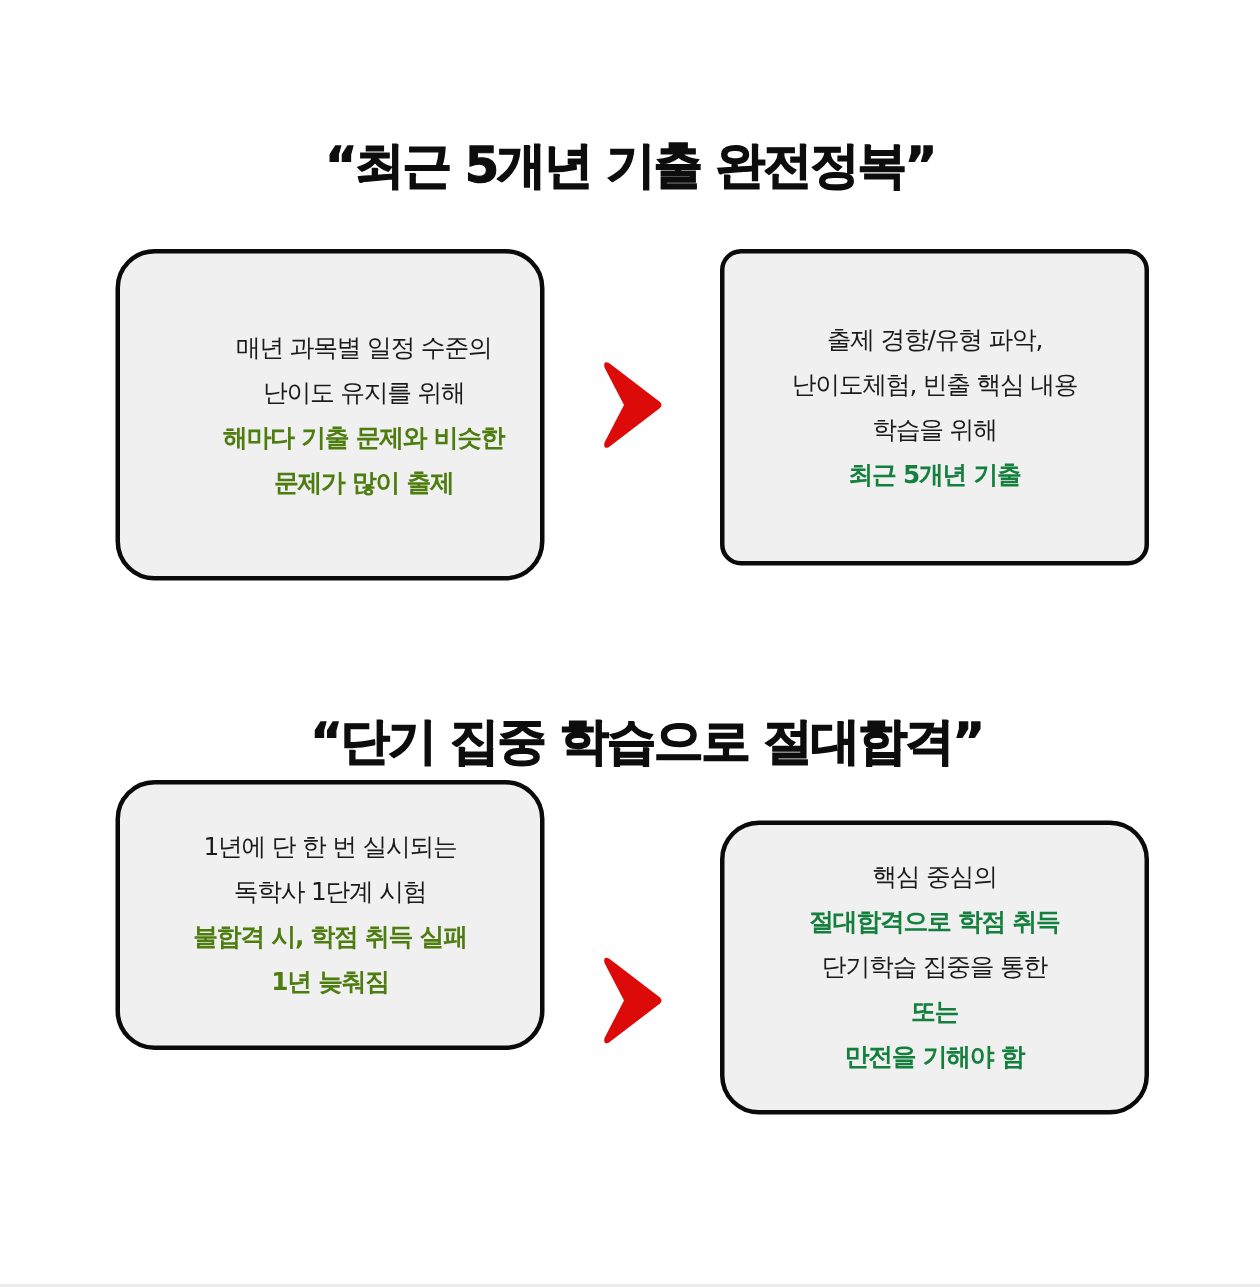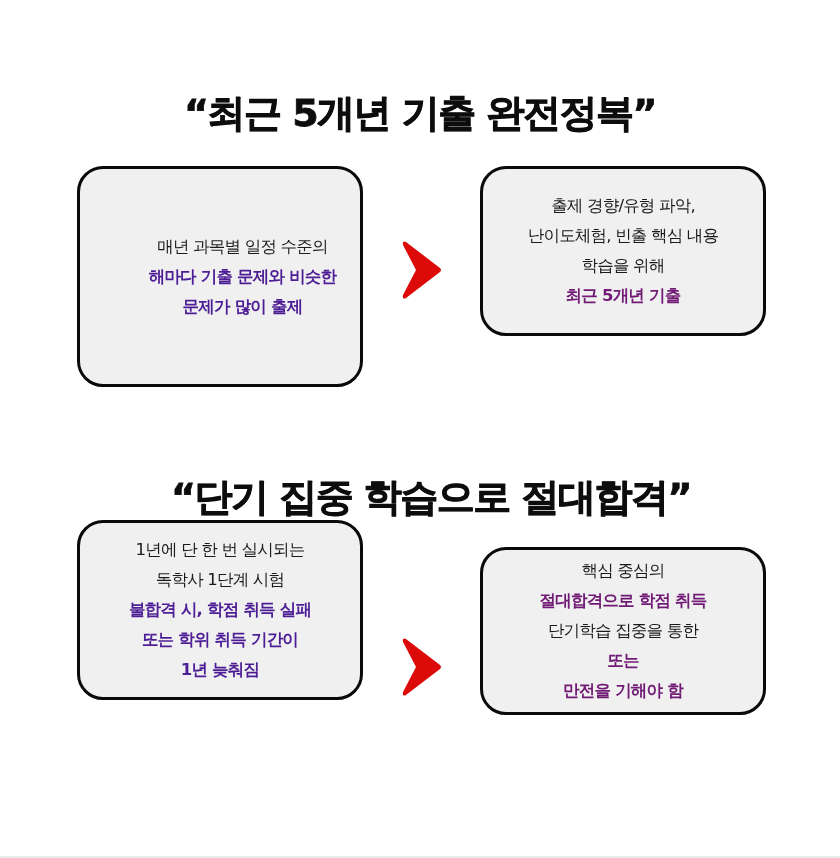"“최근 5개년 기출 완전정복”" .heading { font-size: 38px -> 33px }
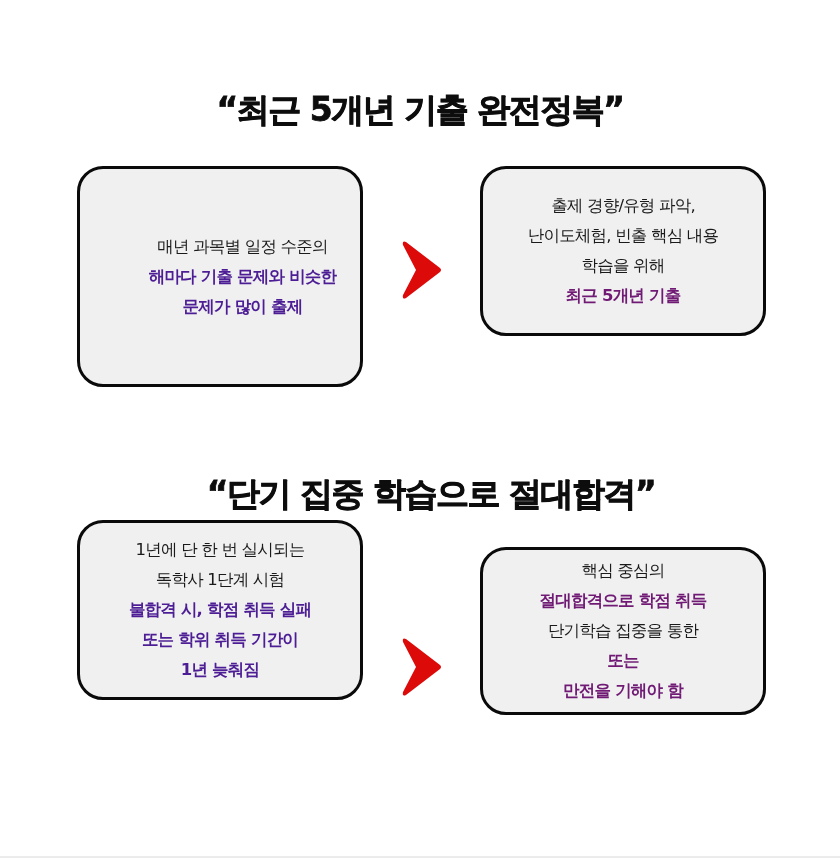"출제 경향/유형 파악," div.card { border-radius: none -> 14px; height: 170px -> 211px }
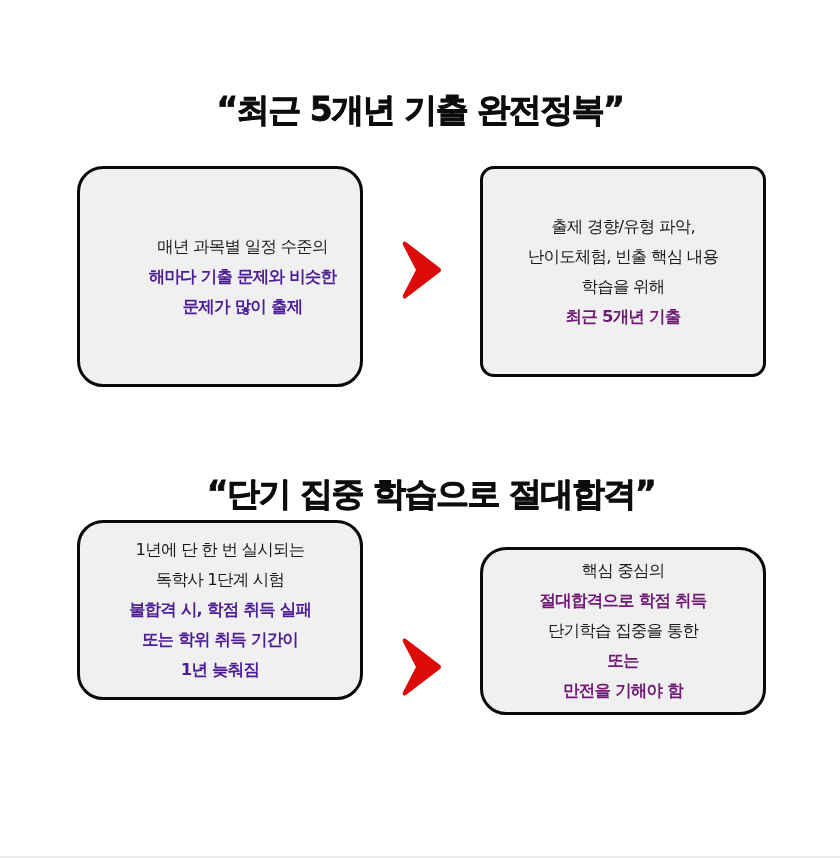"난이도 유지를 위해" div.line { html: none -> <div>난이도 유지를 위해</div> }
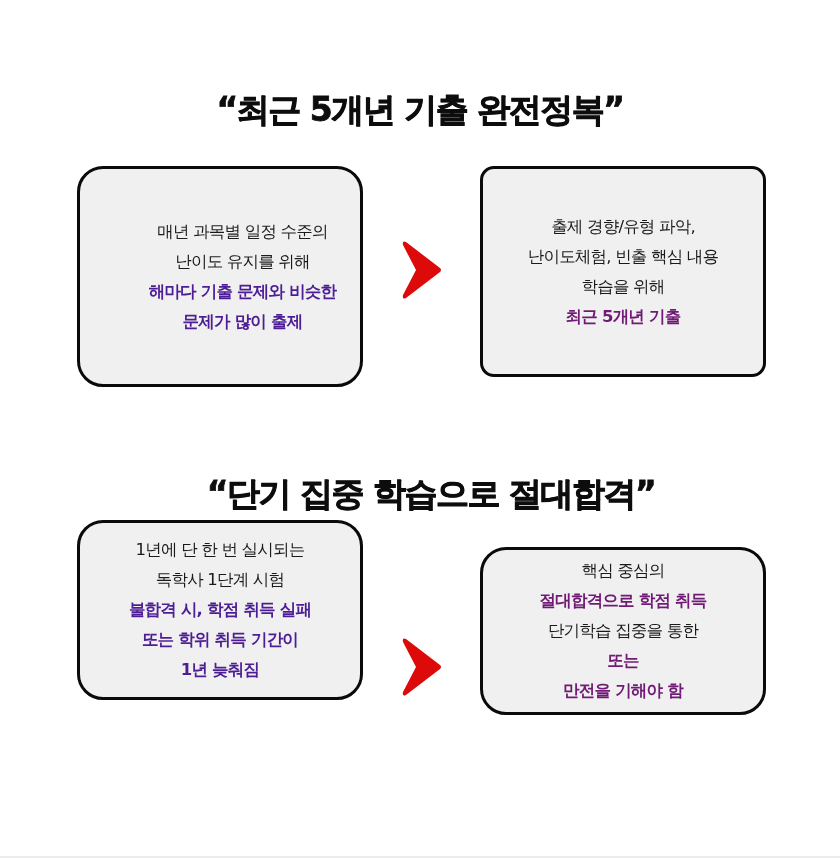"해마다 기출 문제와 비슷한" .line.bold { color: #4c1d95 -> #4d7c0f }
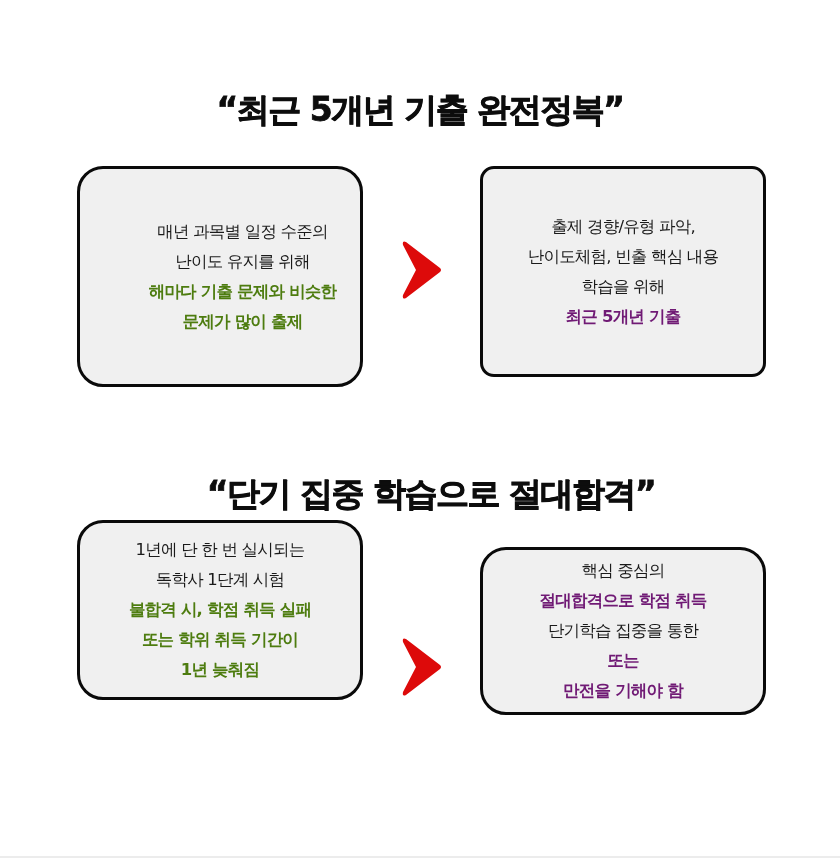"최근 5개년 기출" .line.red { color: #701a75 -> #15803d }
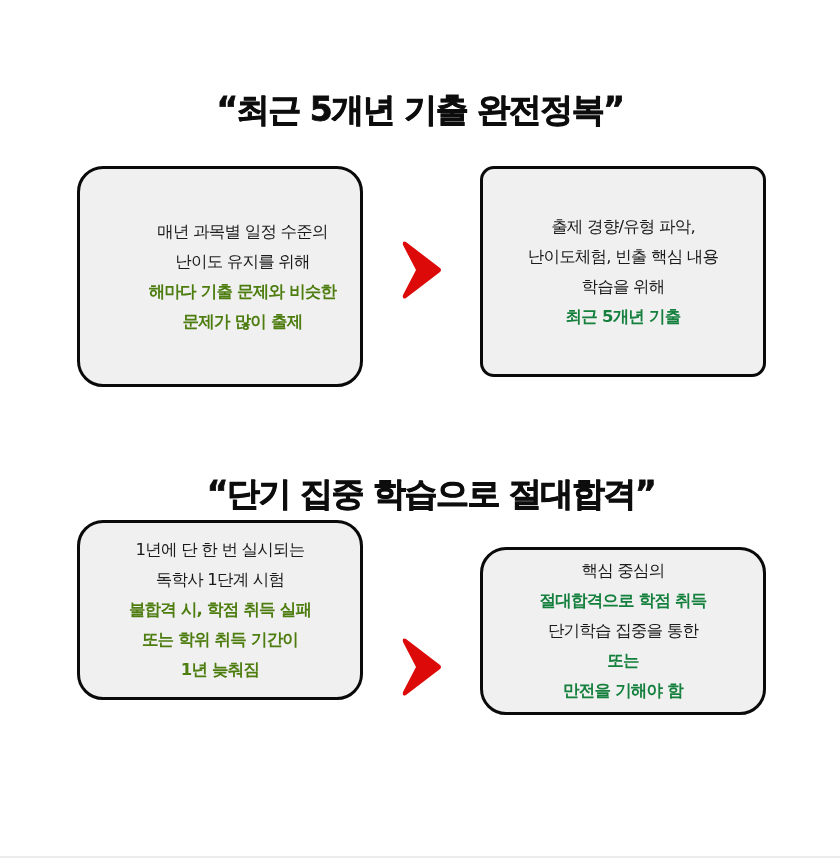"핵심 중심의" div.card { height: 168px -> 196px }
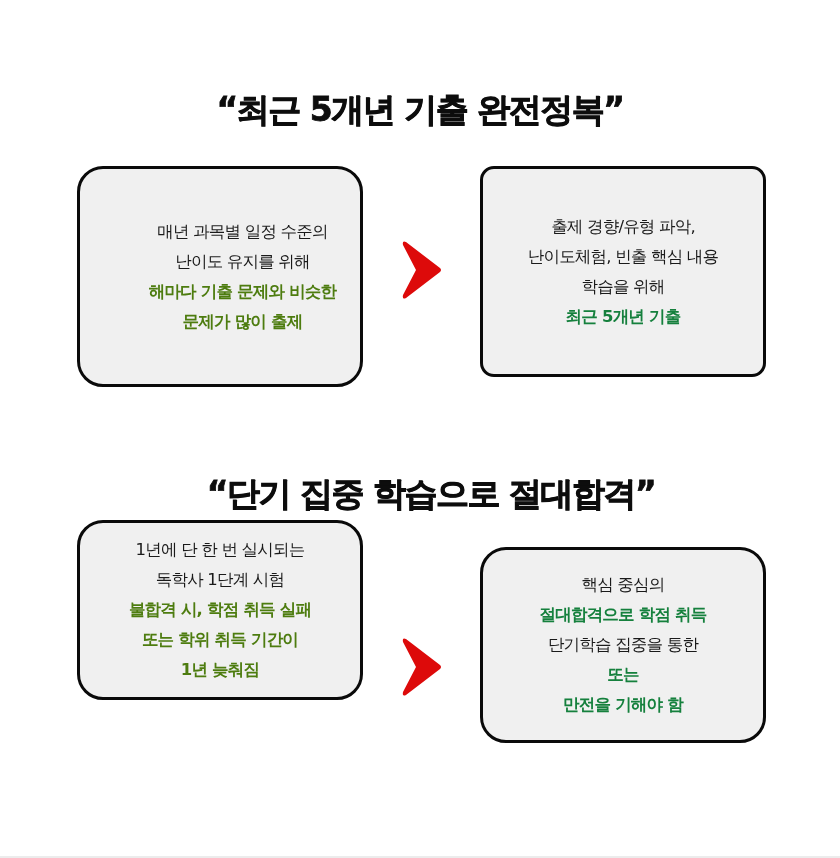"또는 학위 취득 기간이" div.line { html: <div>또는 학위 취득 기간이</div> -> none }
